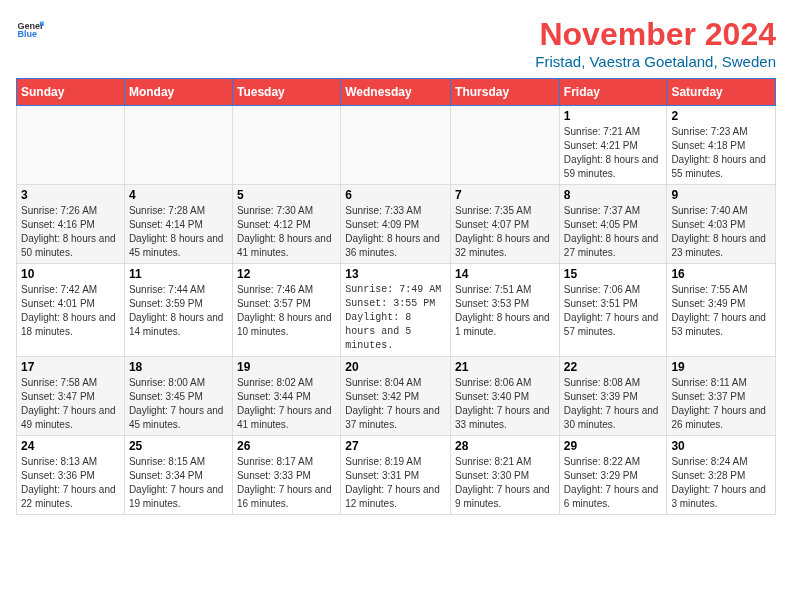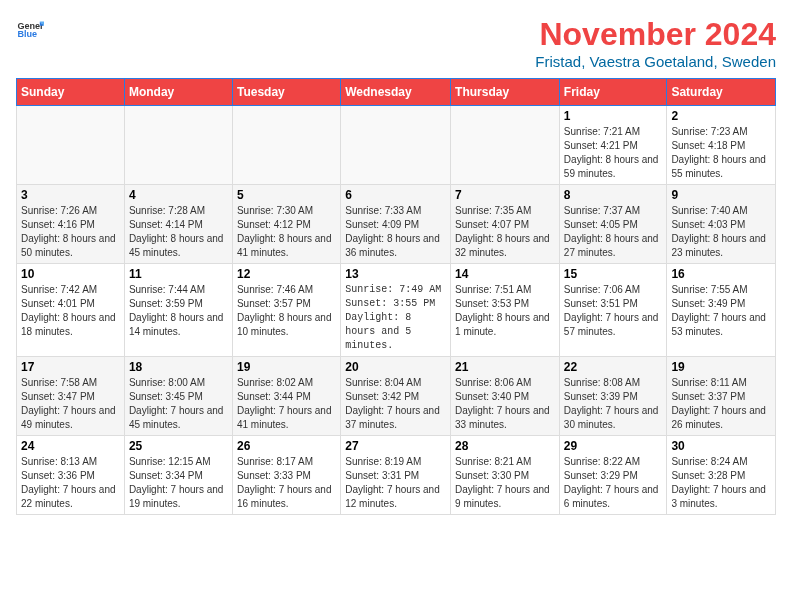"Sunrise: 12:15 AM" div.day-info { text: 12:15 -> 8:15 }
